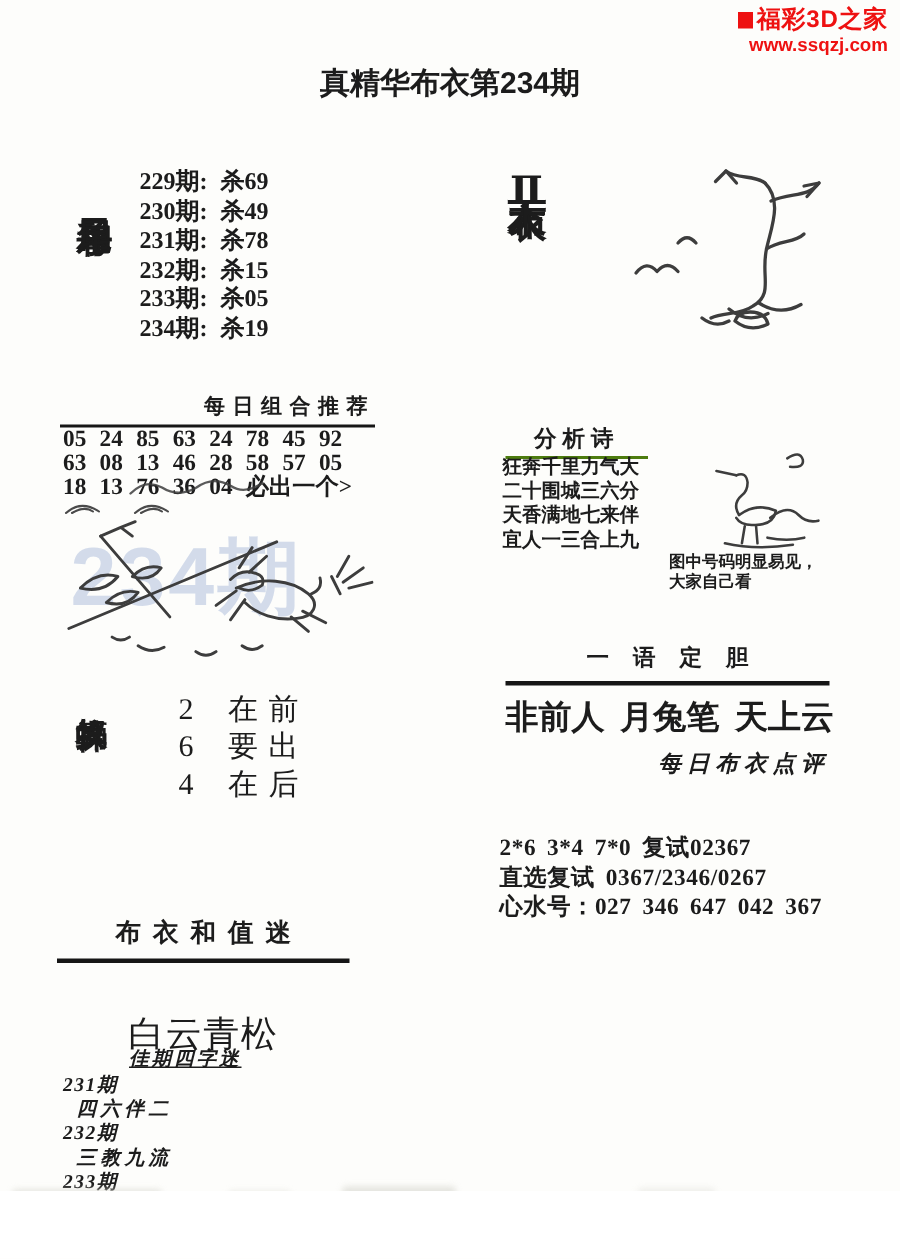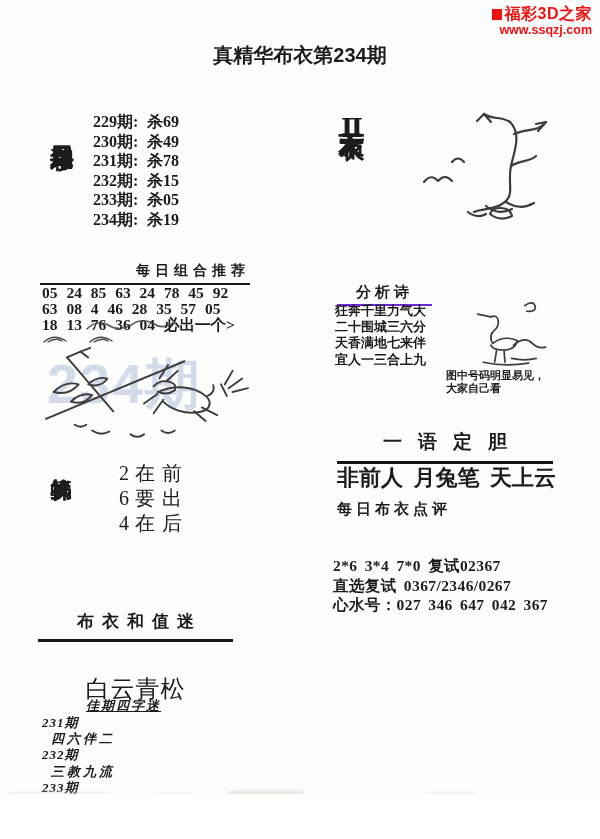"分析诗" .poem-head { border-bottom: 2px solid #6d28d9 -> 2px solid #4d7c0f }
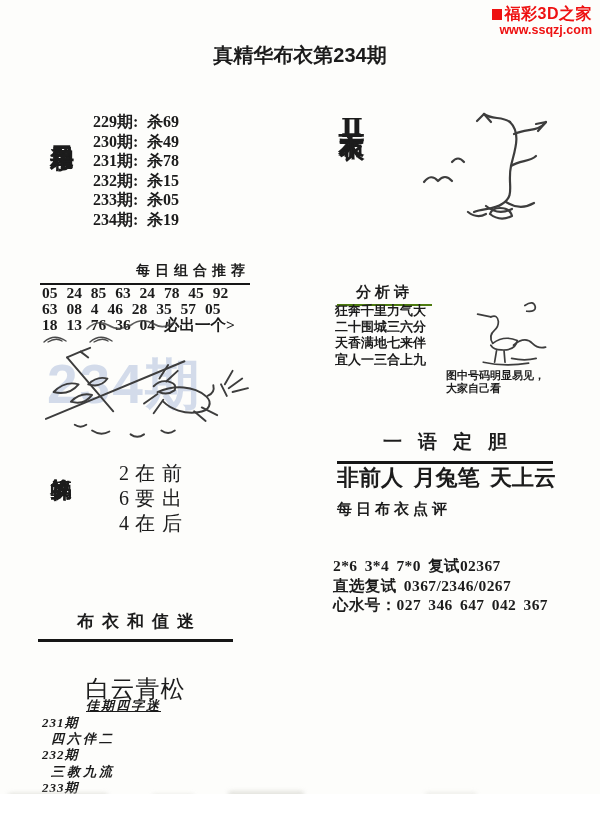"63 08 4 46 28" div { text: 4 46 28 35 -> 13 46 28 58 }
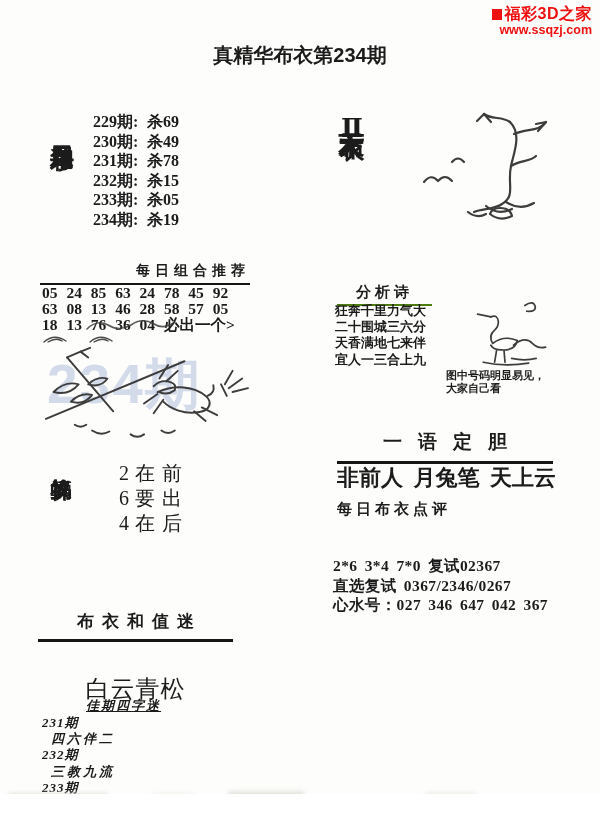"一语定胆" .oneword-head { font-size: 19px -> 15px }
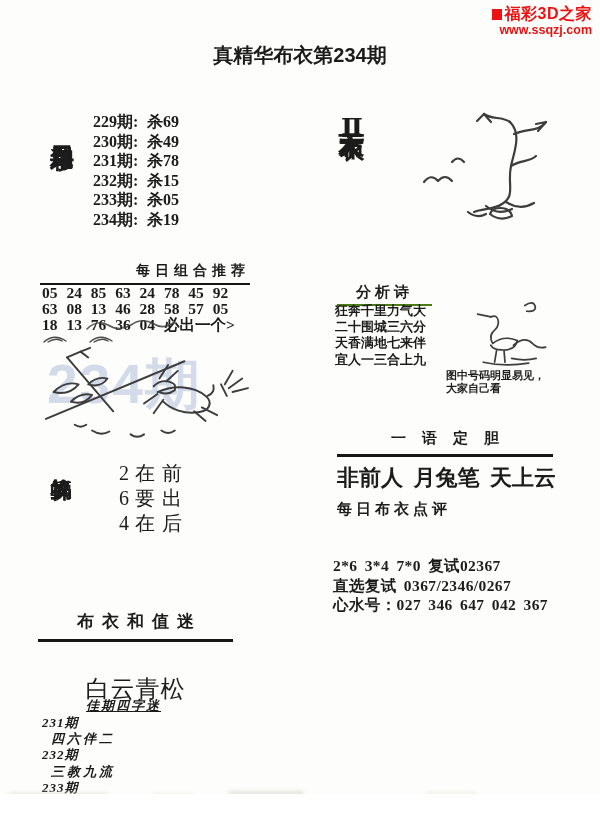"在前" .ant-text { margin-left: none -> 17px }
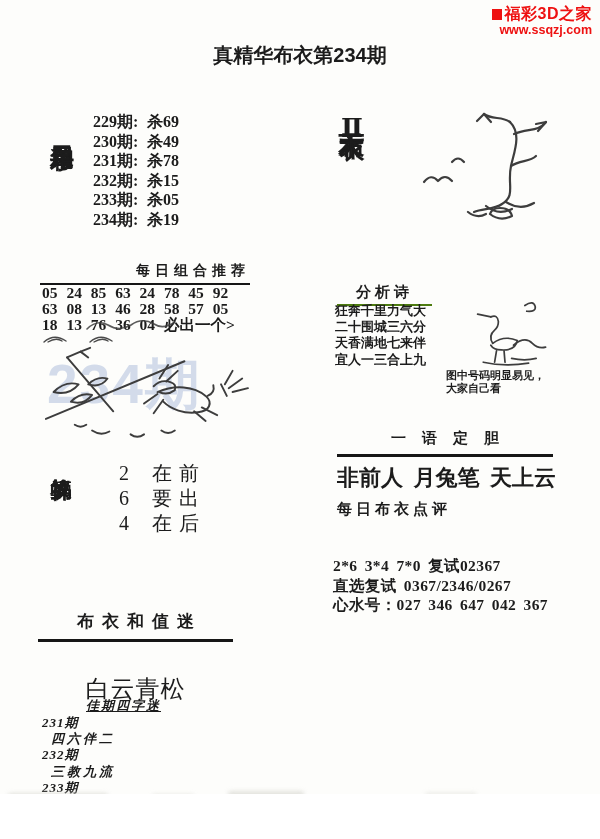"每日布衣点评" .oneword-sub { font-style: none -> italic; text-align: left -> right }
